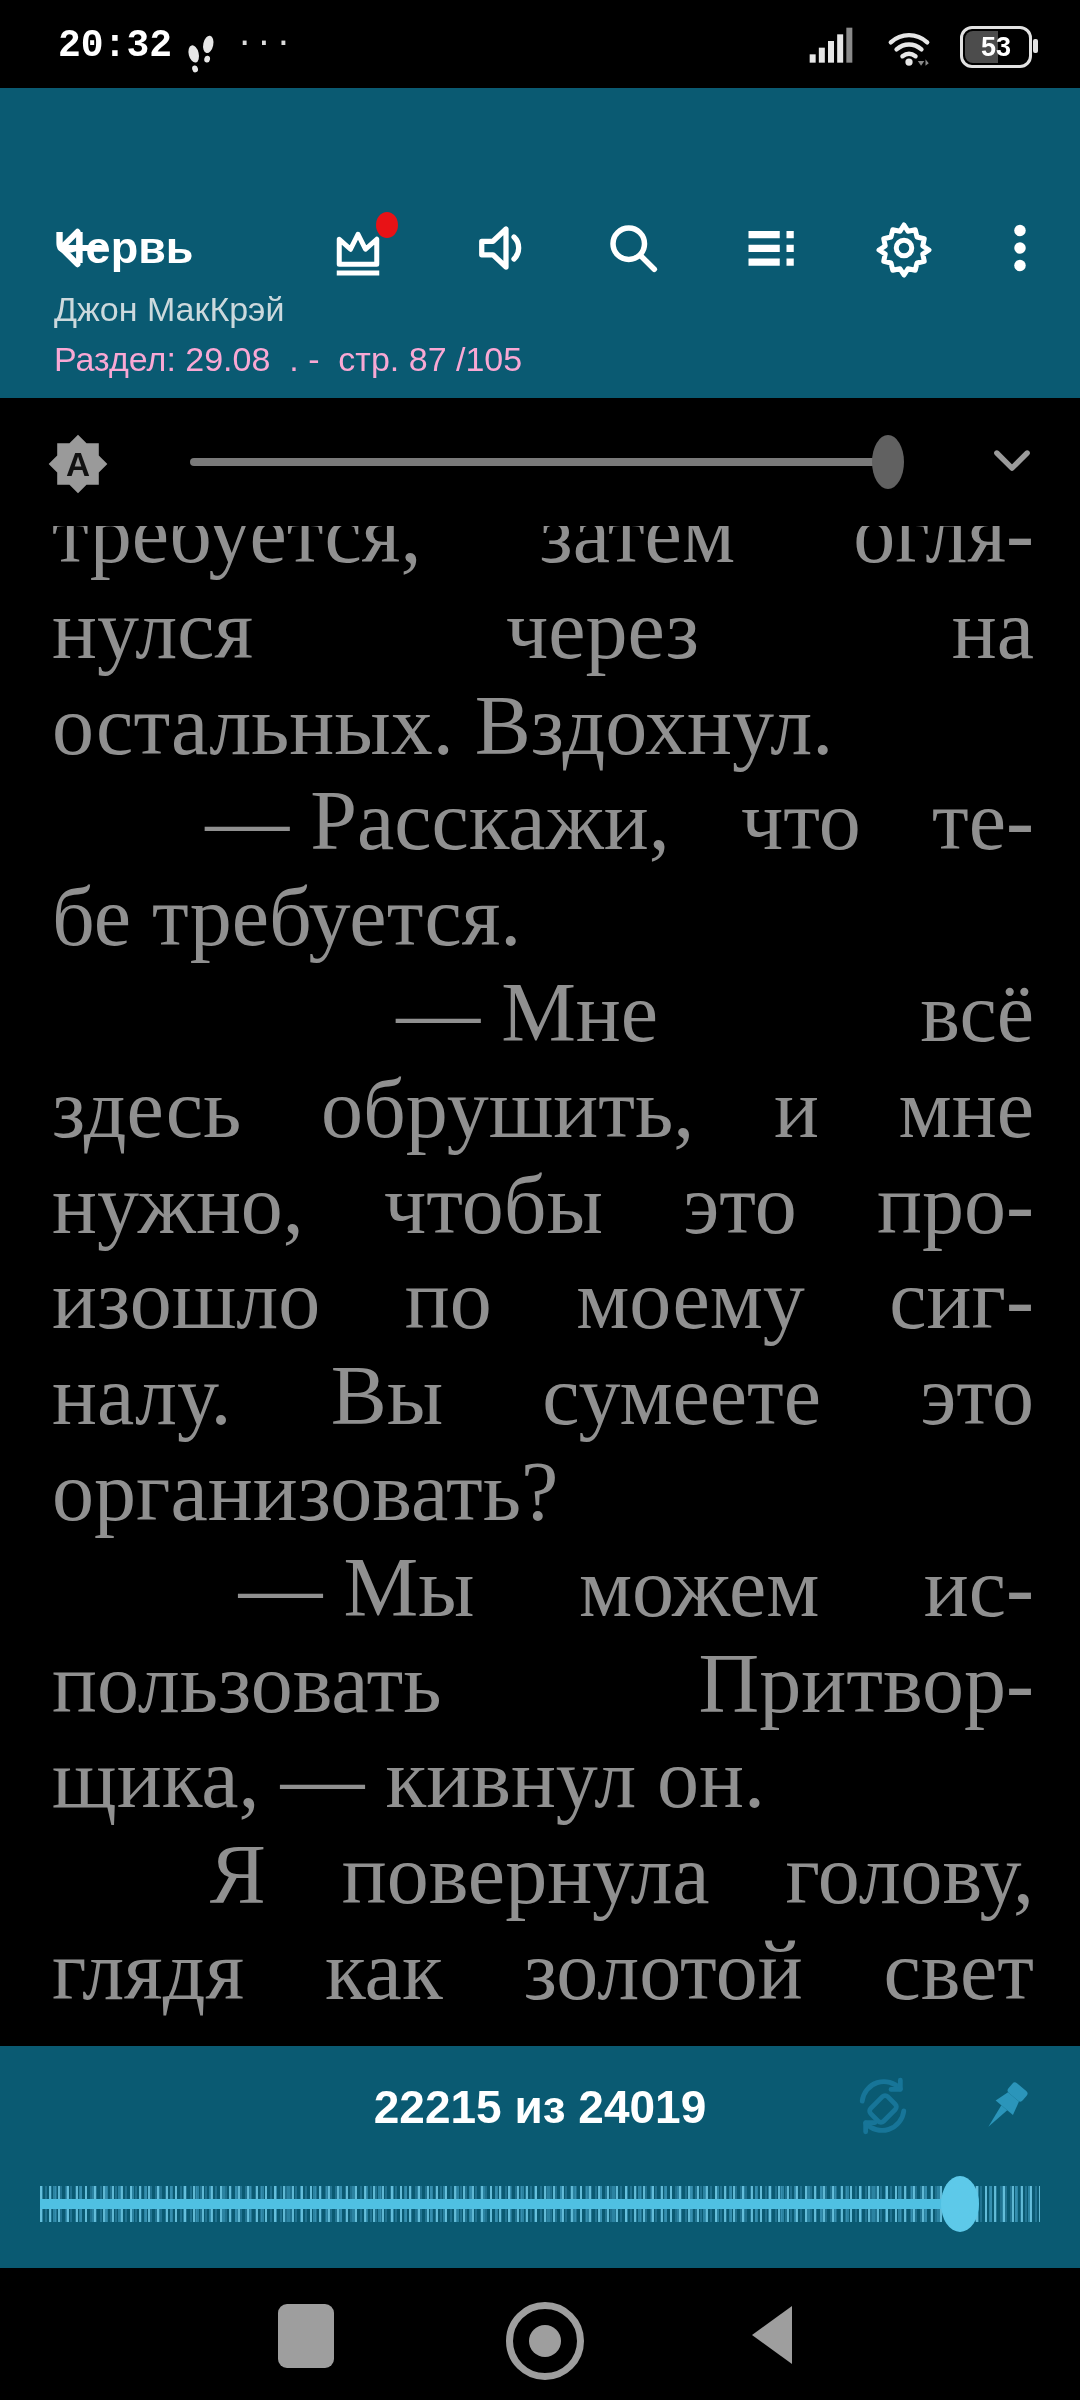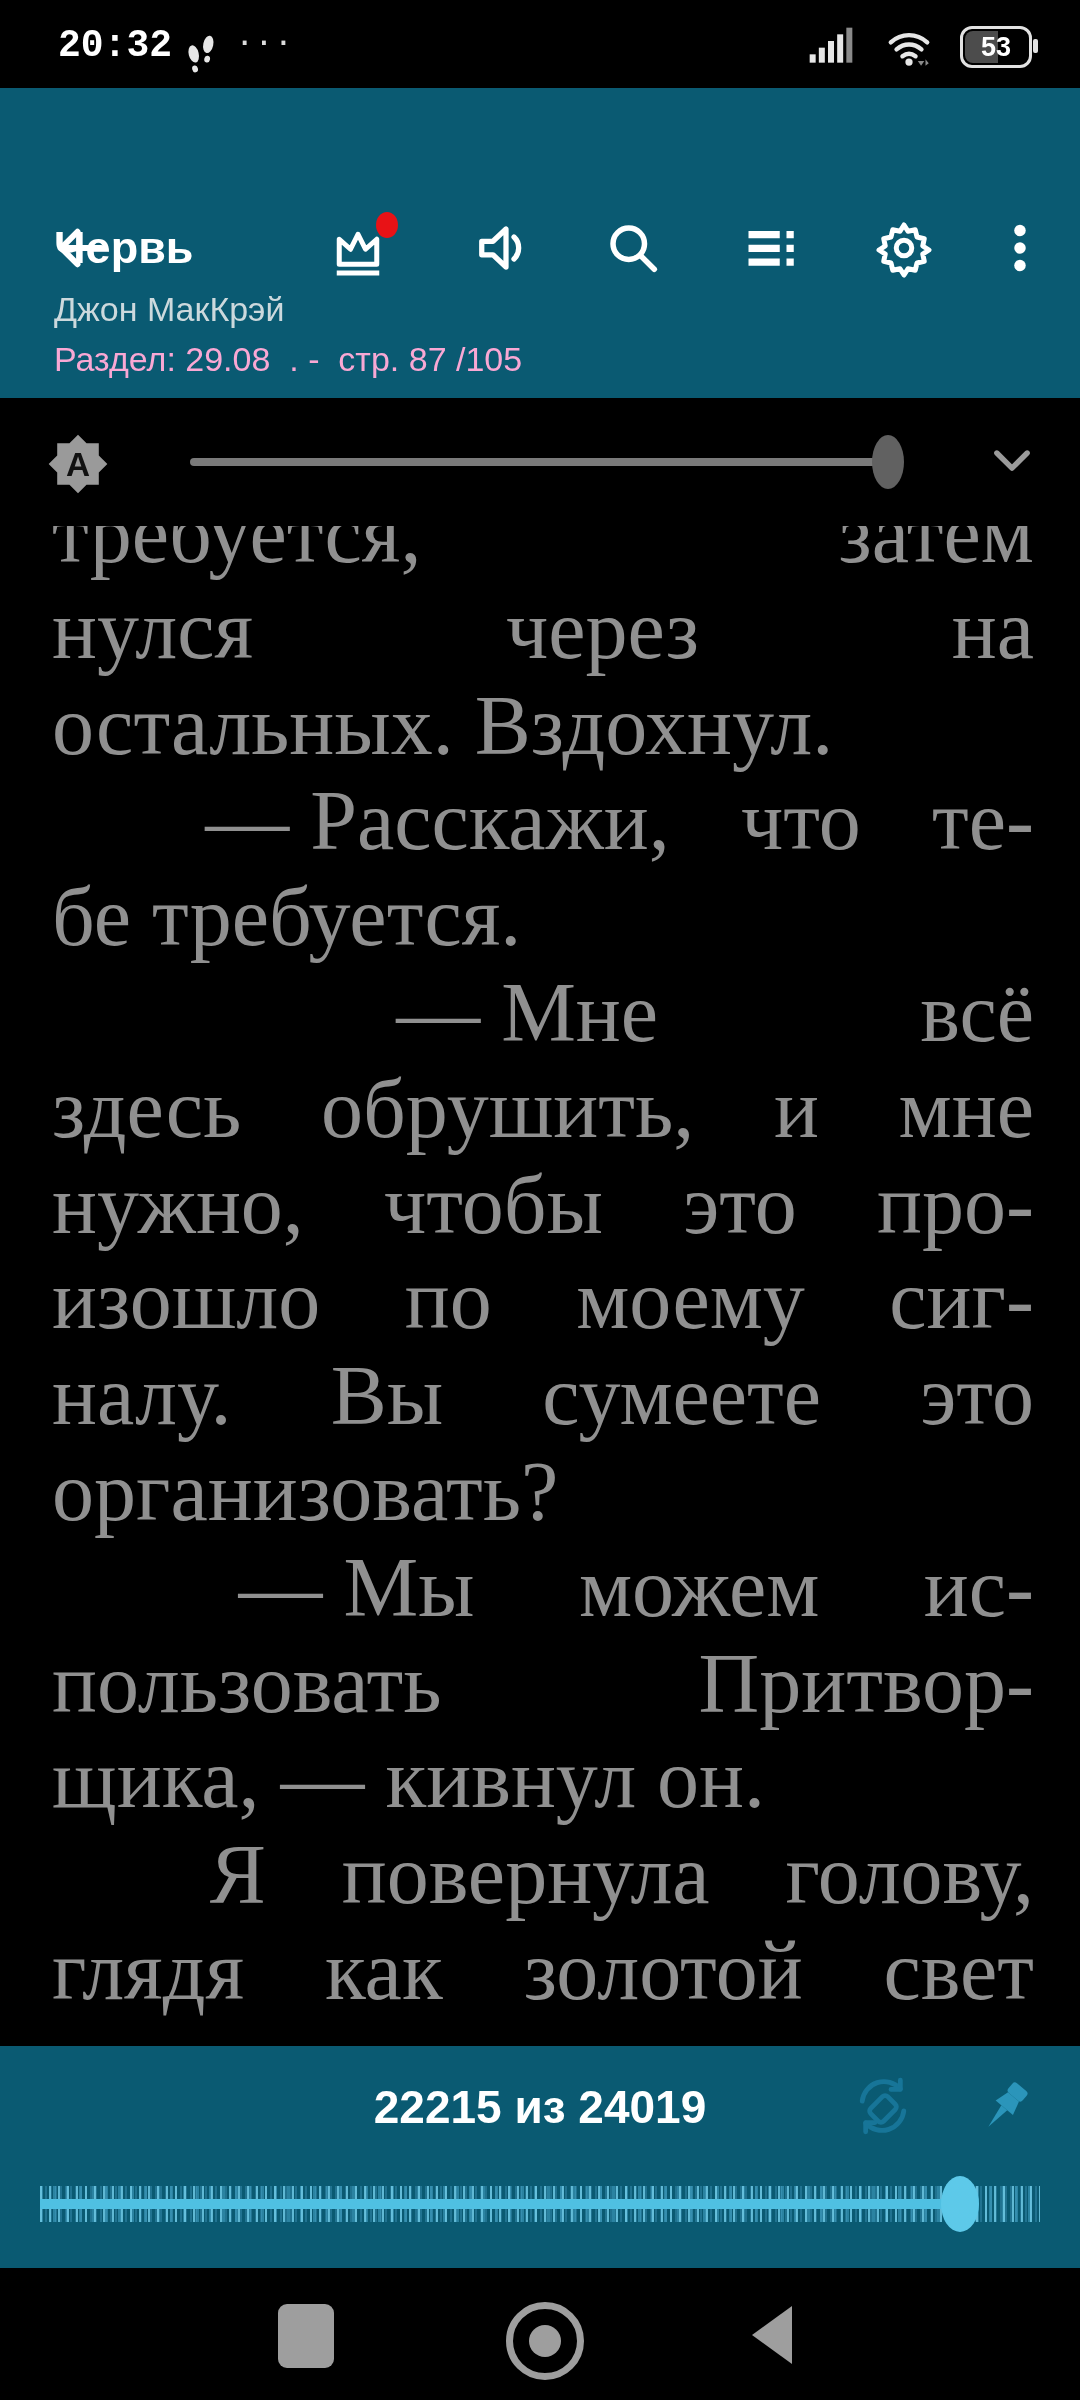"огля-" span { html: none -> <span>огля-</span> }
